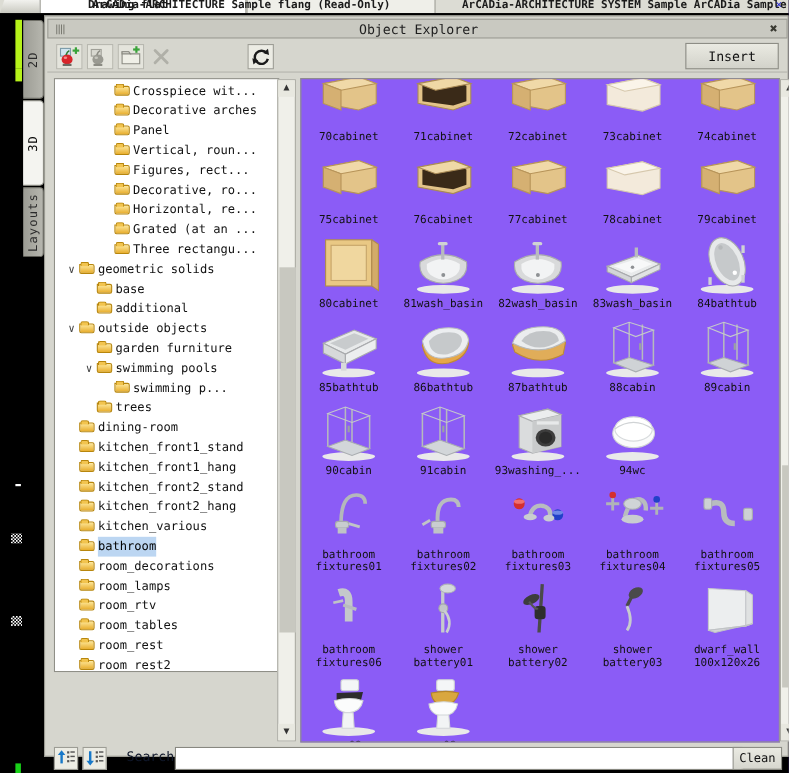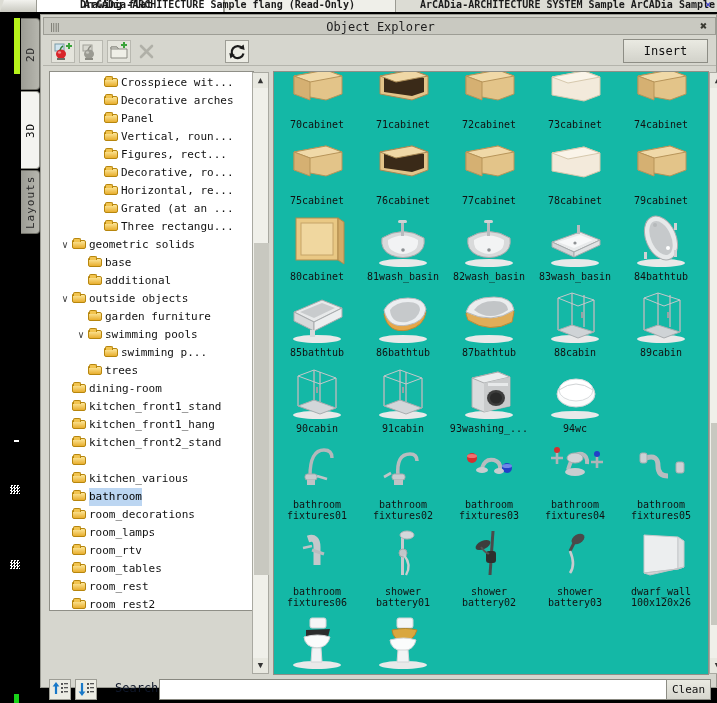"70cabinet" .gridpanel { background: #14b8a6 -> #8b5cf6 }
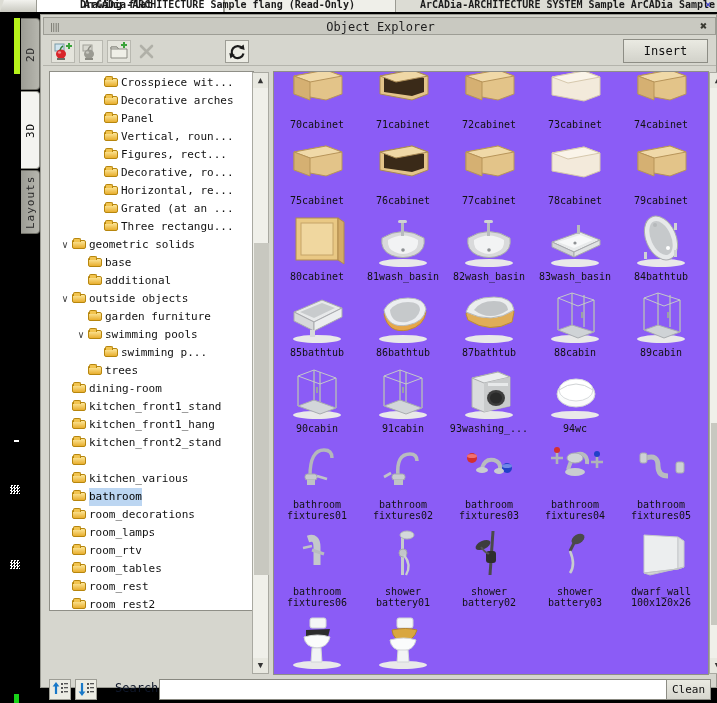"kitchen_front2_hang" span.lbl { html: none -> <span>kitchen_front2_hang</span> }
